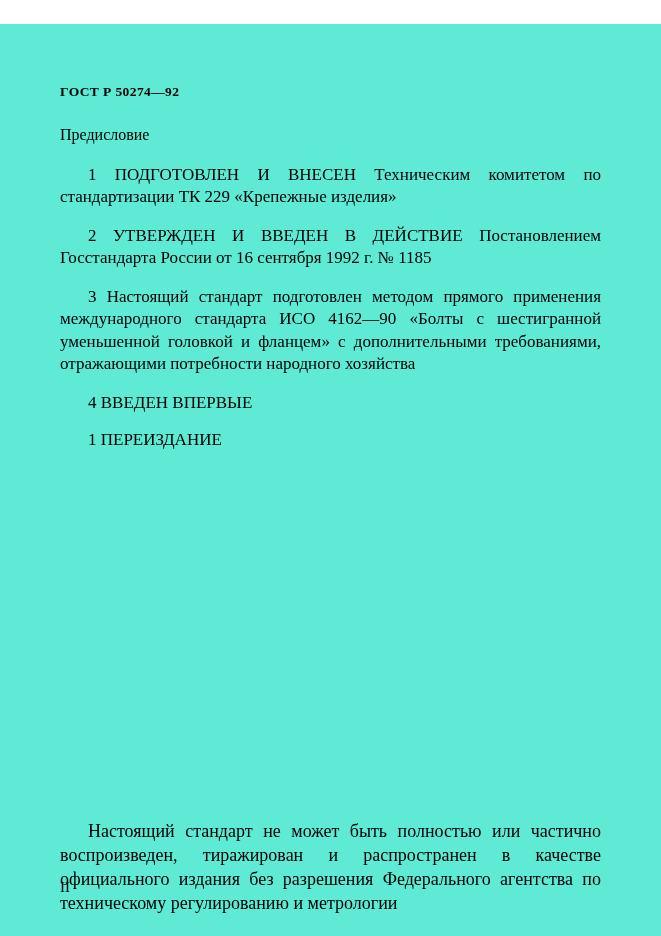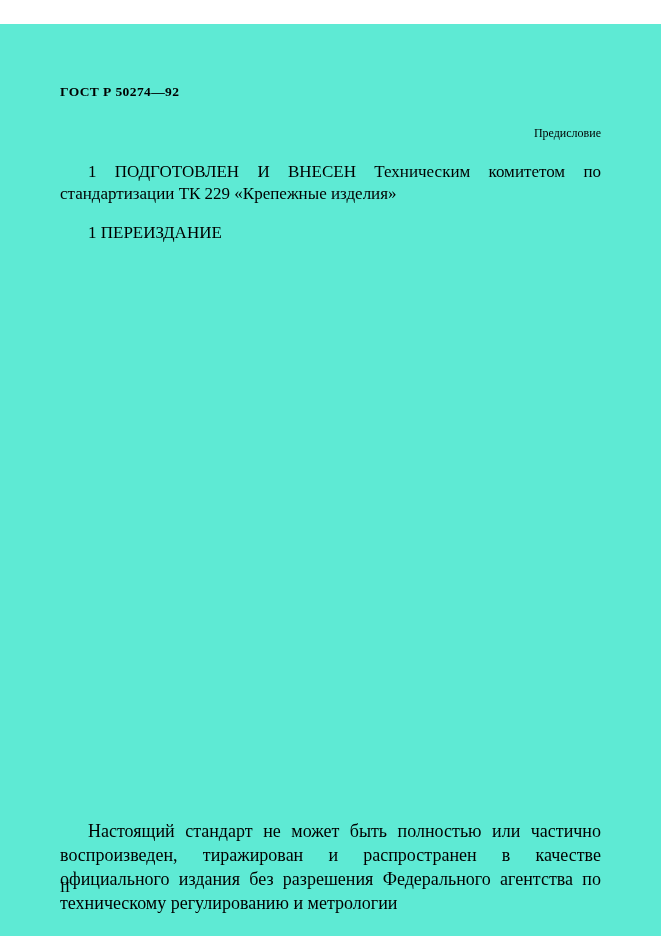"Предисловие" .section-title { font-size: 12px -> 16px; text-align: right -> left }
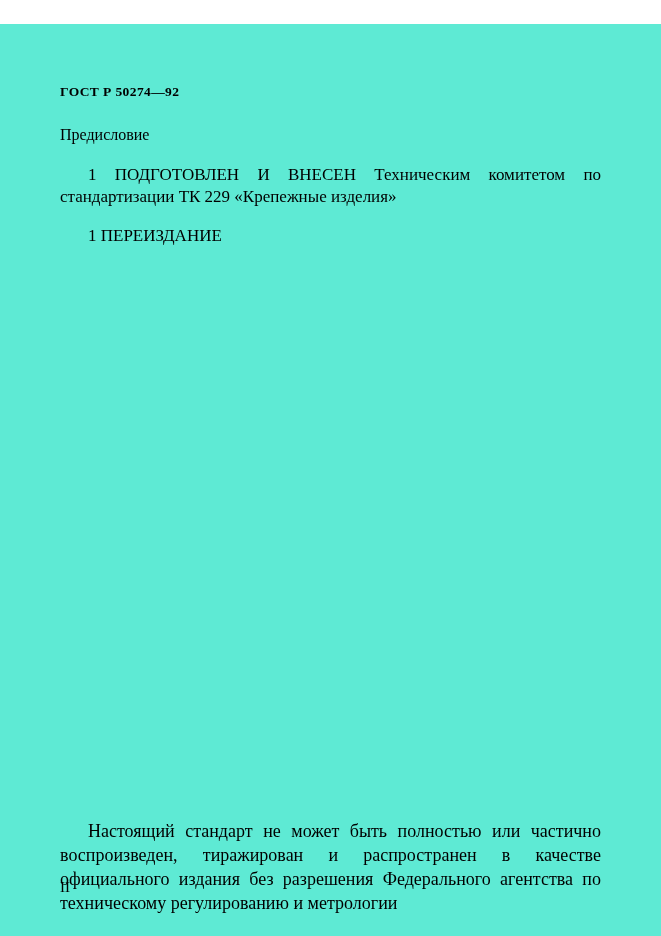"2 УТВЕРЖДЕН И ВВЕДЕН В" p.para { html: none -> <p>2 УТВЕРЖДЕН И ВВЕДЕН В ДЕЙСТВИЕ Постановлением Госстандарта России от 16 сентября 1992 г. № 1185</p> }
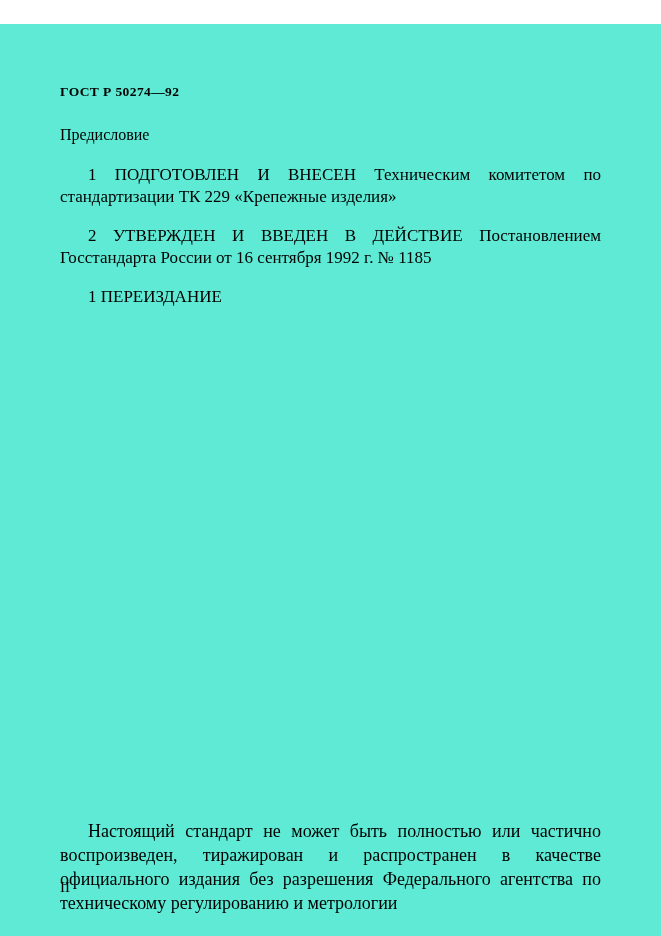"3 Настоящий стандарт подготовлен методом" p.para { html: none -> <p>3 Настоящий стандарт подготовлен методом прямого применения международного стандарта ИСО 4162—90 «Болты с шестигранной уменьшенной головкой и фланцем» с дополнительными требованиями, отражающими потребности народного хозяйства</p> }
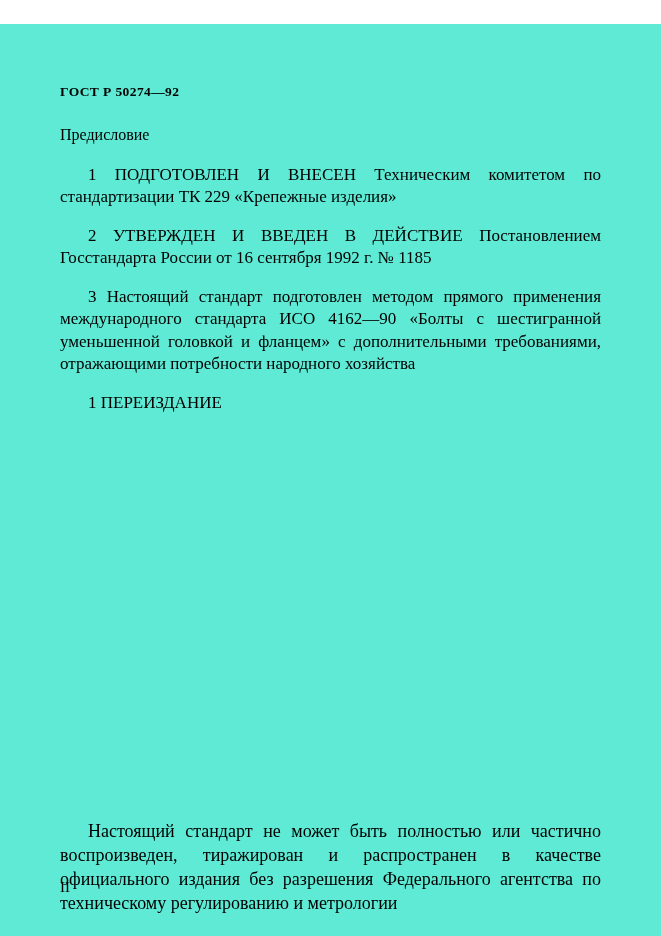"4 ВВЕДЕН ВПЕРВЫЕ" p.para { html: none -> <p>4 ВВЕДЕН ВПЕРВЫЕ</p> }
